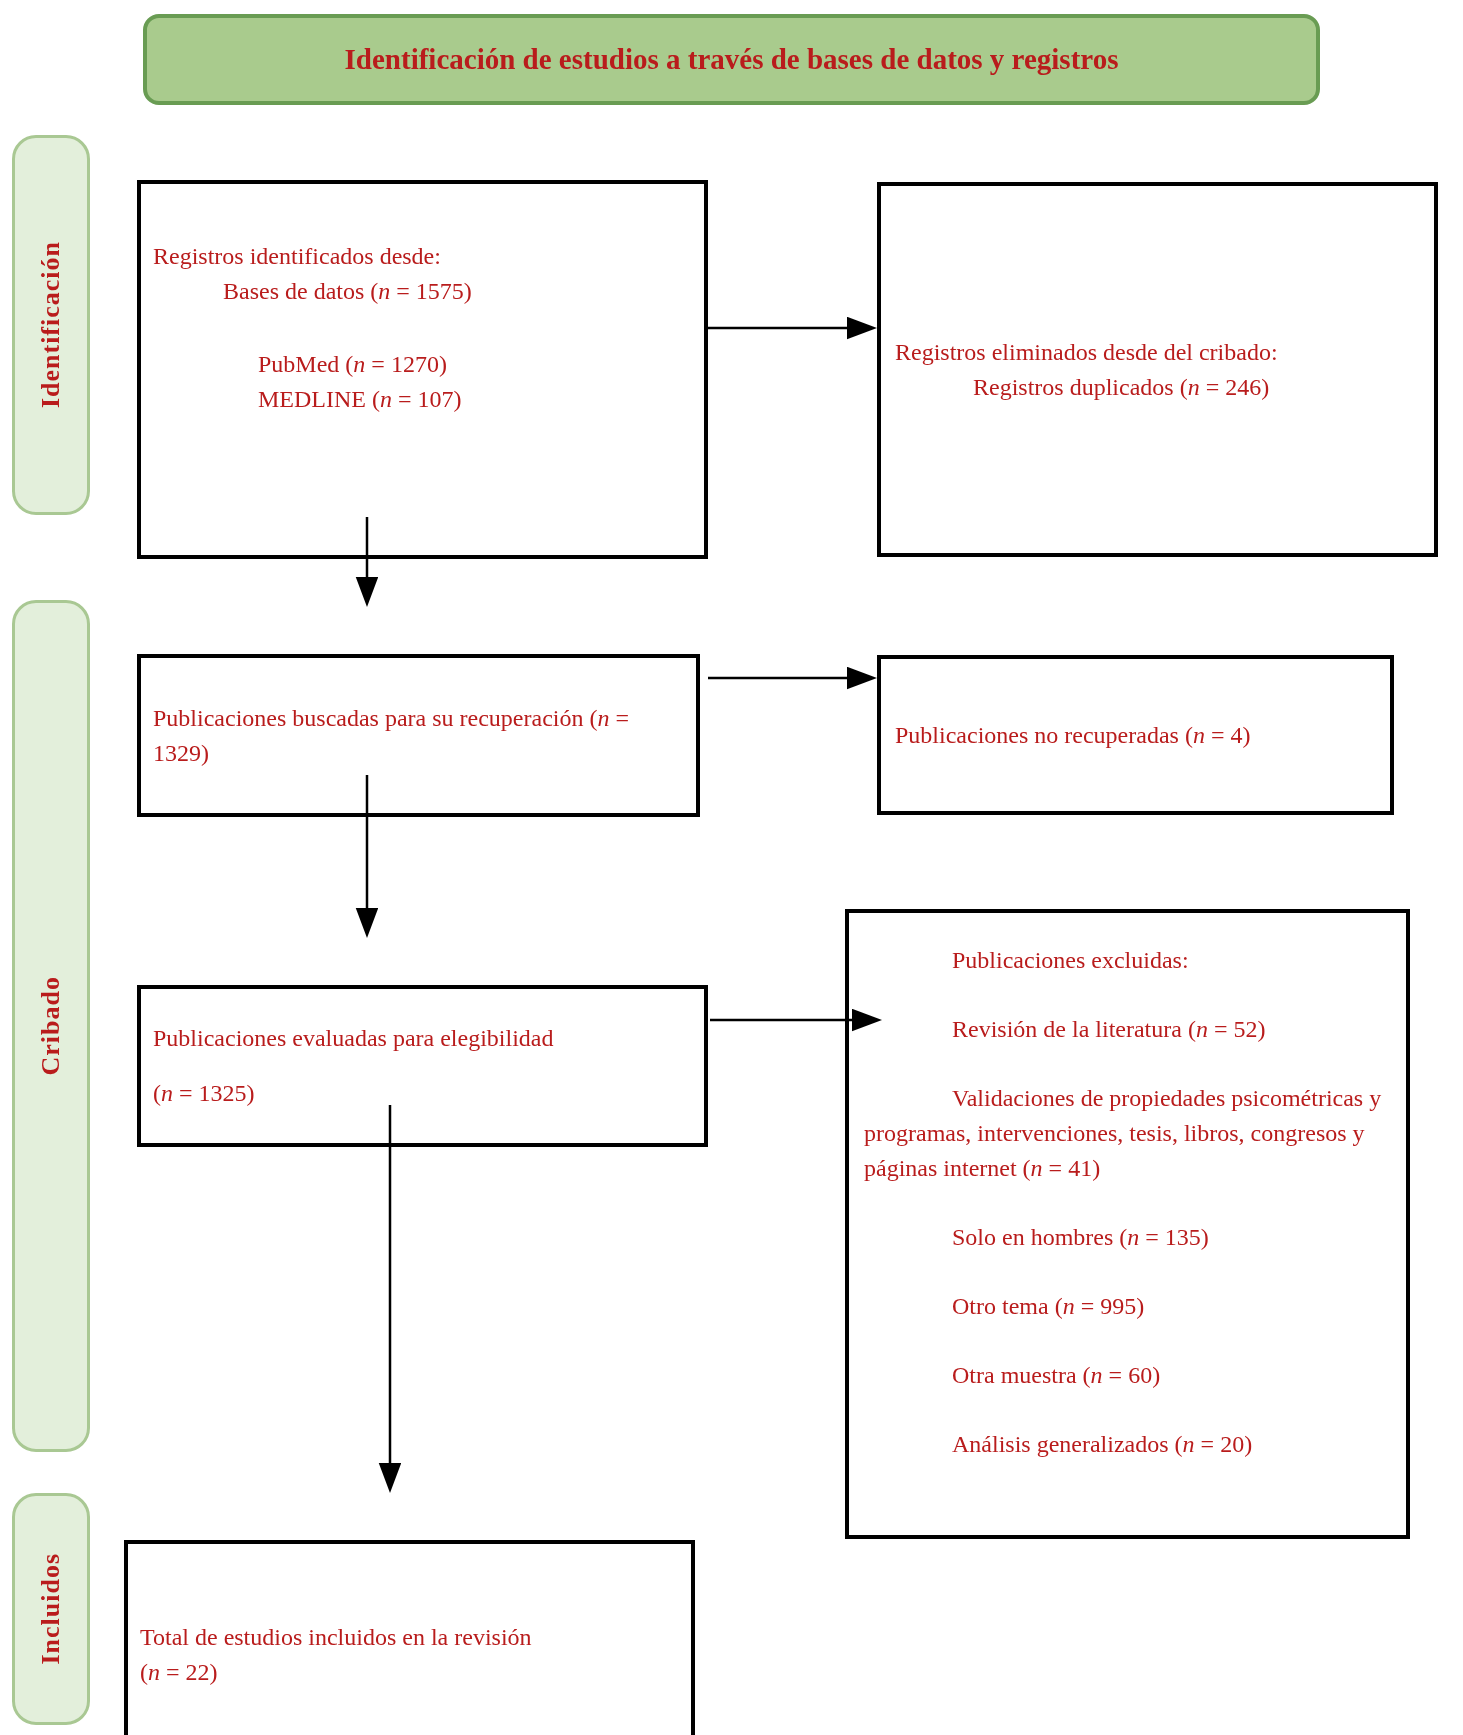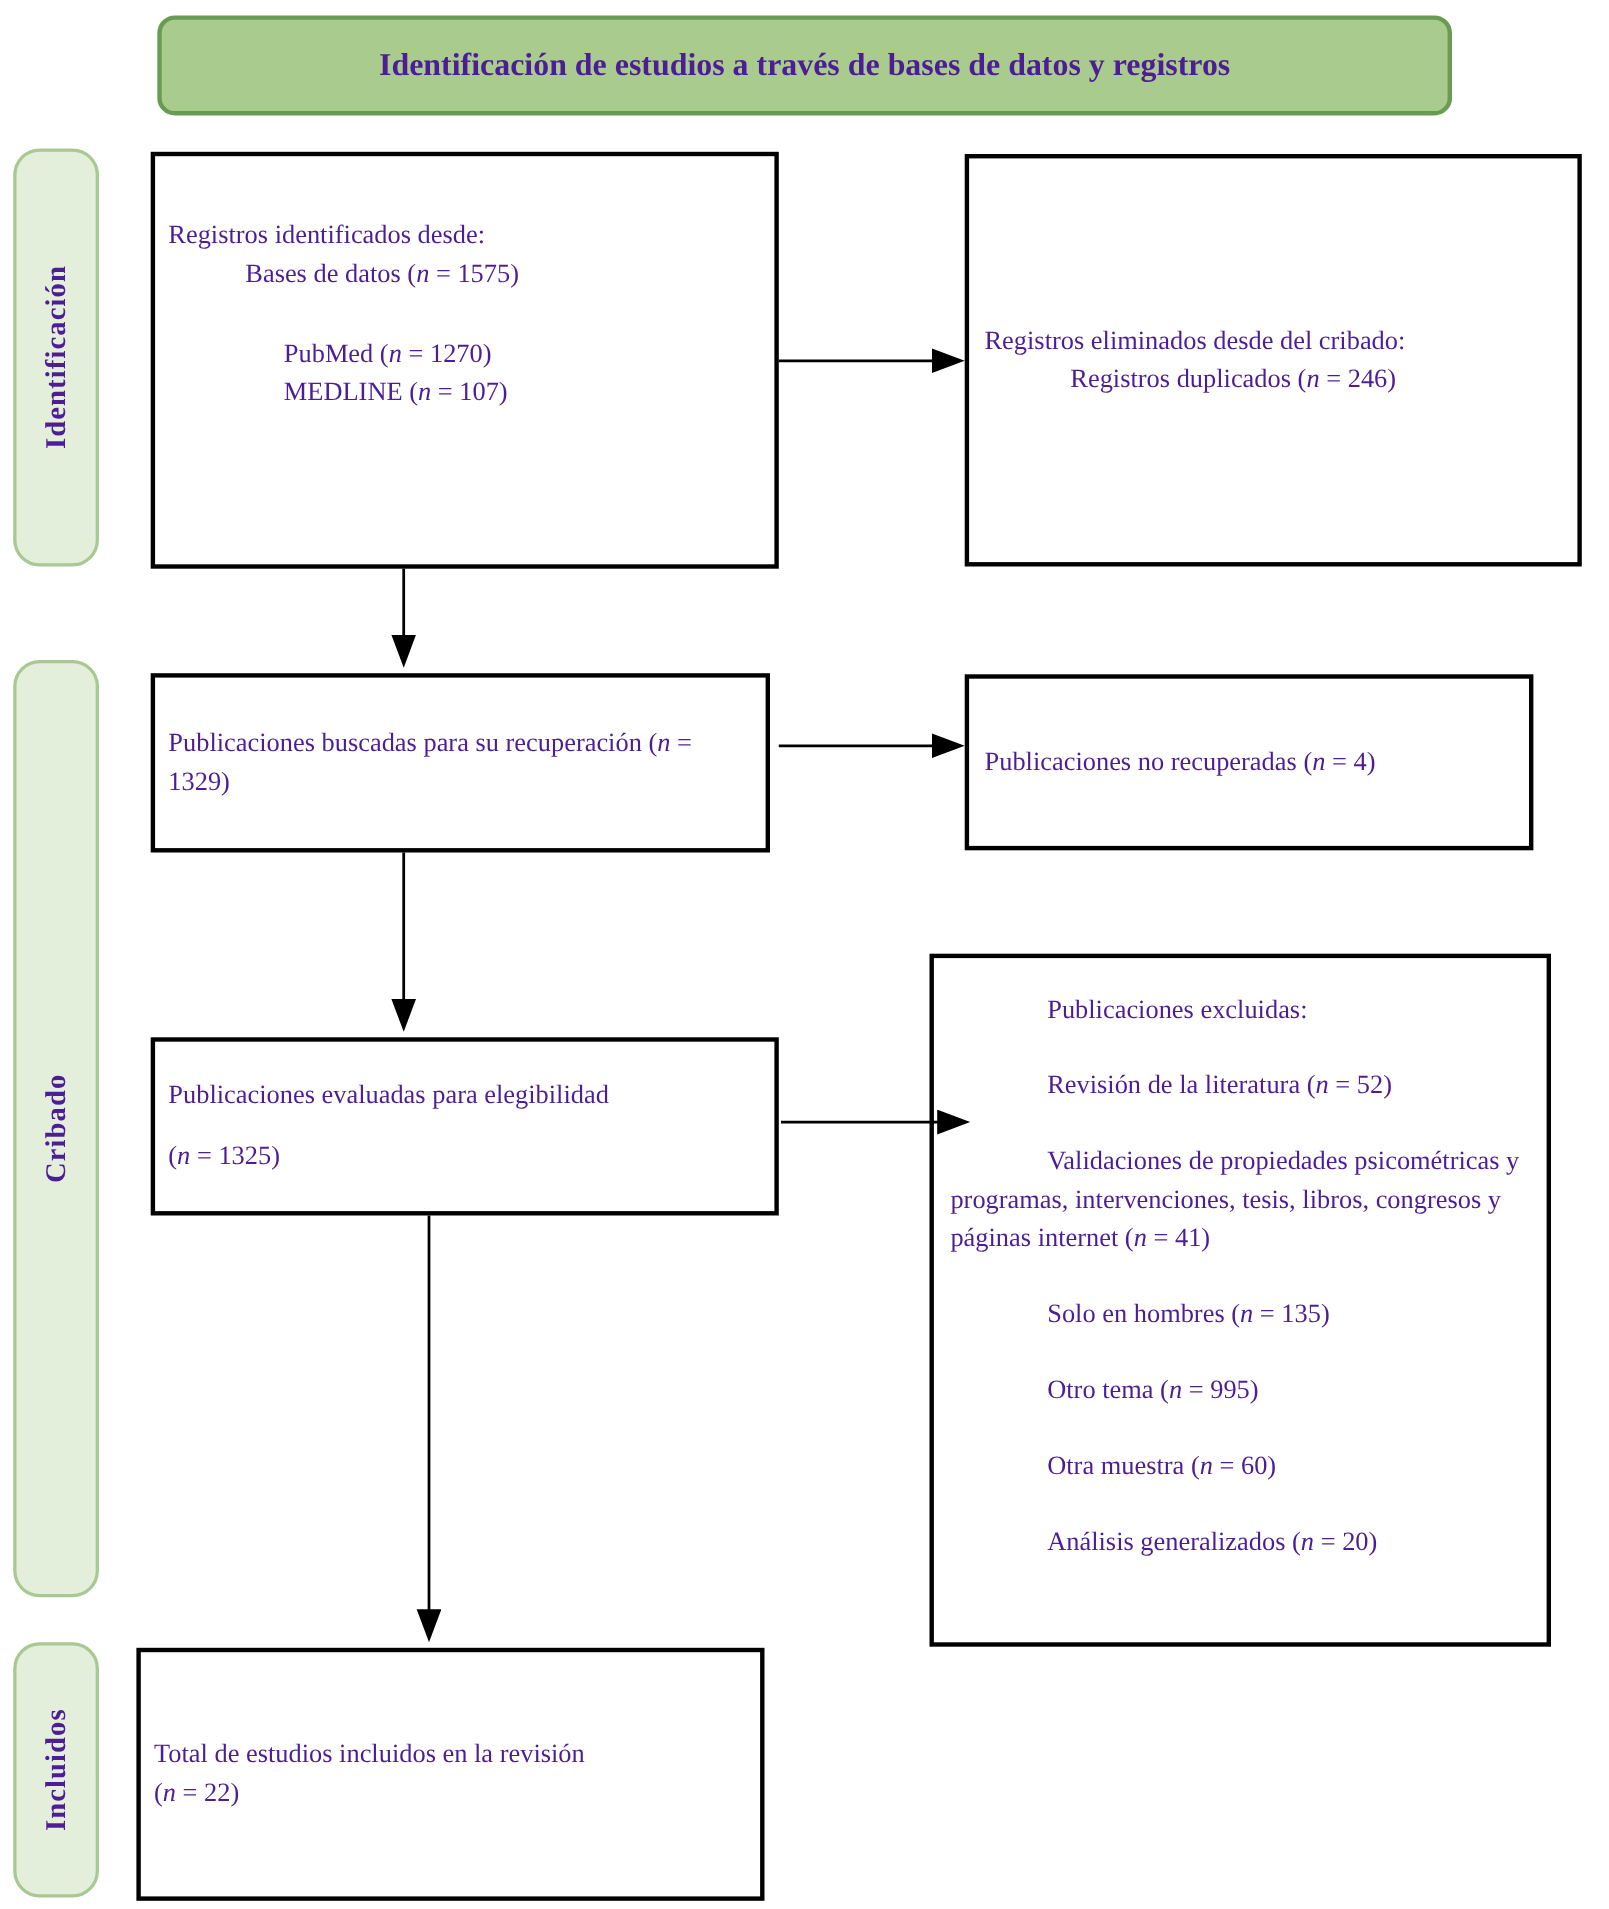"Identificación de estudios a través" #stage { color: #4c1d95 -> #b91c1c }
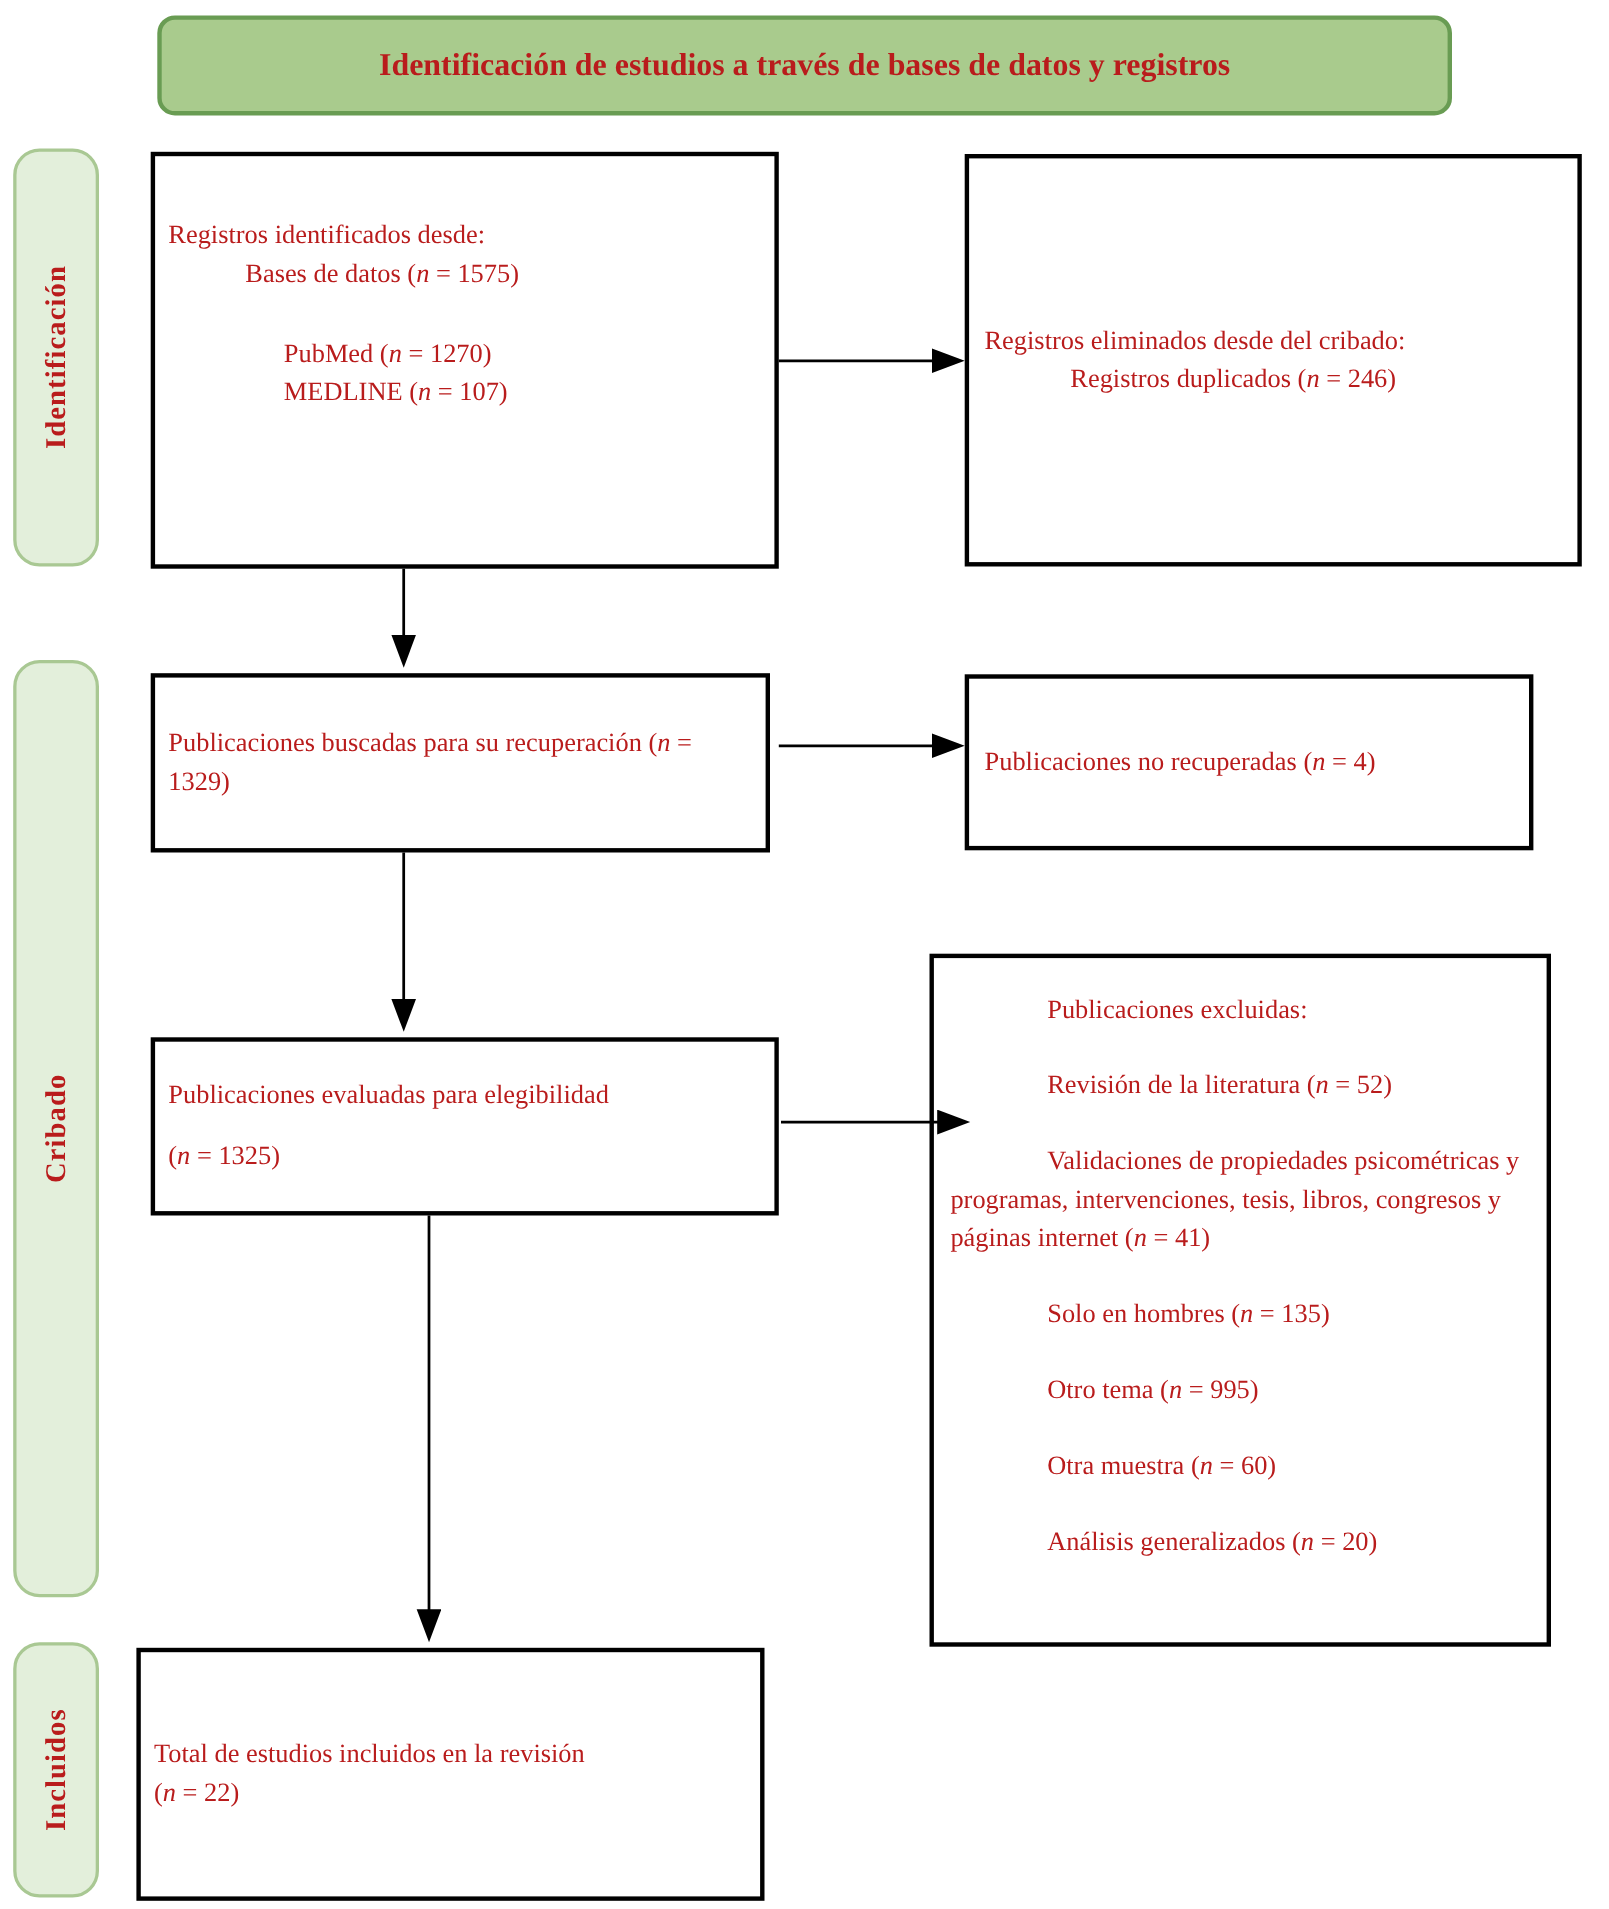"Registros identificados desde:" .box { margin-top: none -> 42px }
